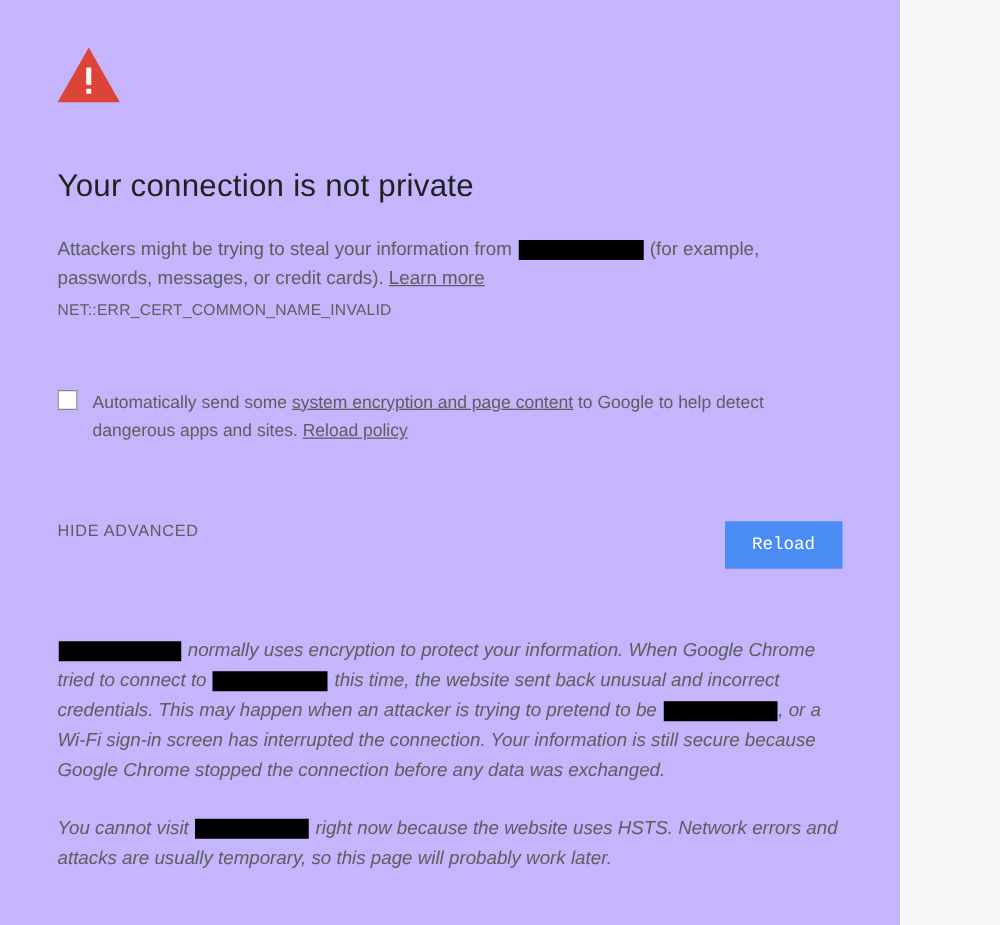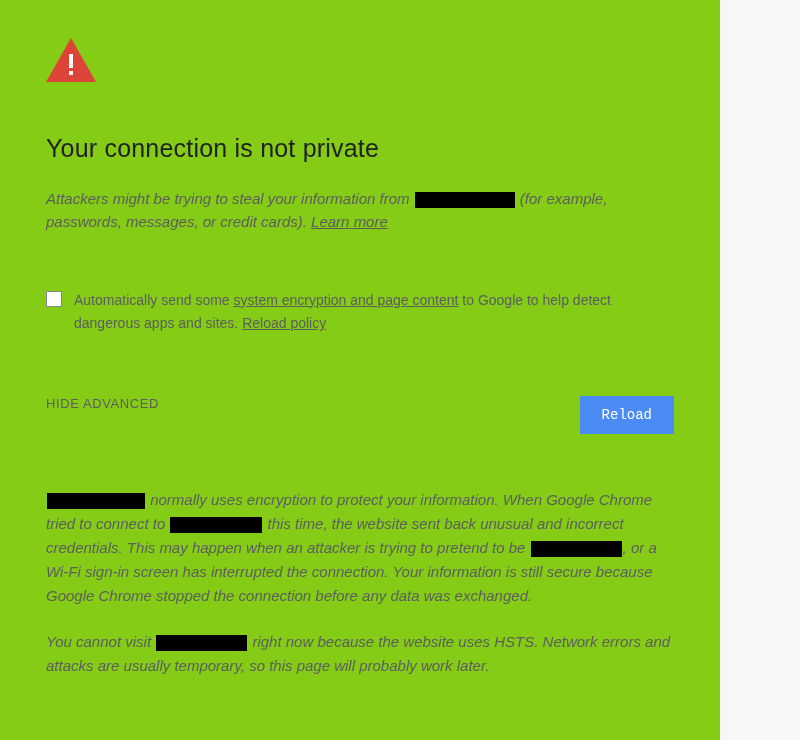"Your connection is not private" .page { background: #84cc16 -> #c4b5fd }
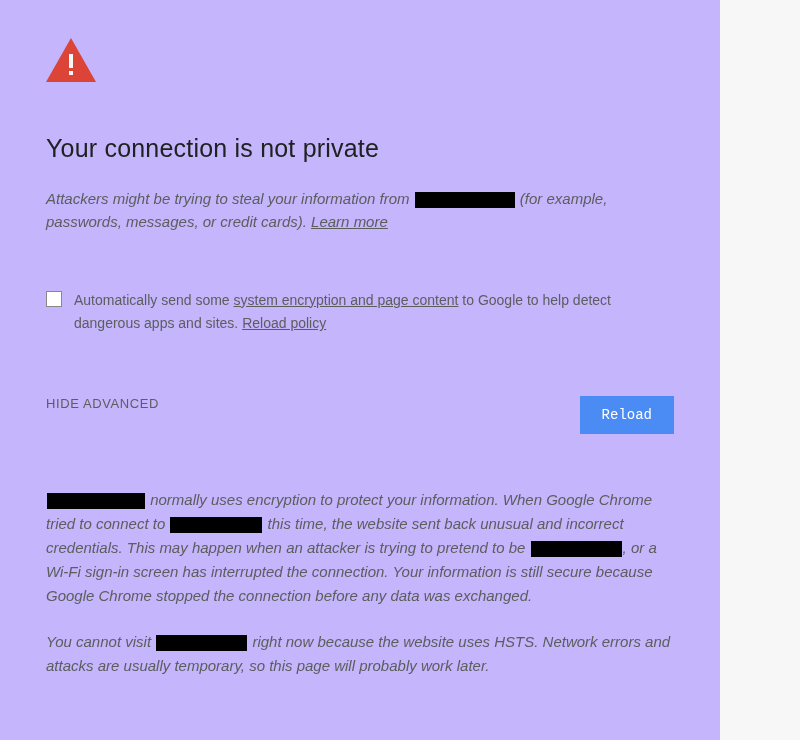"Attackers might be trying to" .desc { font-style: italic -> none }
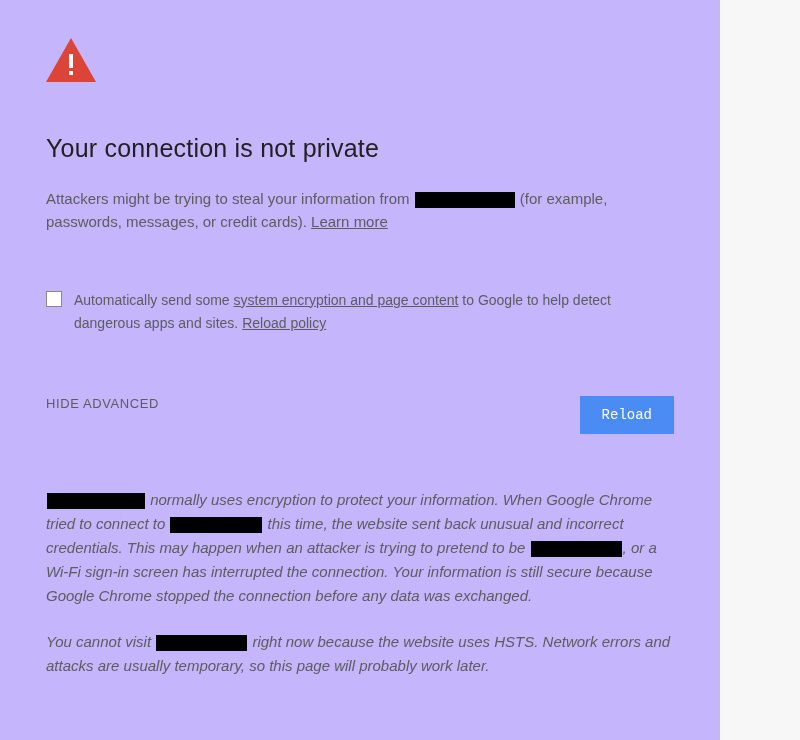"NET::ERR_CERT_COMMON_NAME_INVALID" div.error-code { html: none -> <div>NET::ERR_CERT_COMMON_NAME_INVALID</div> }
